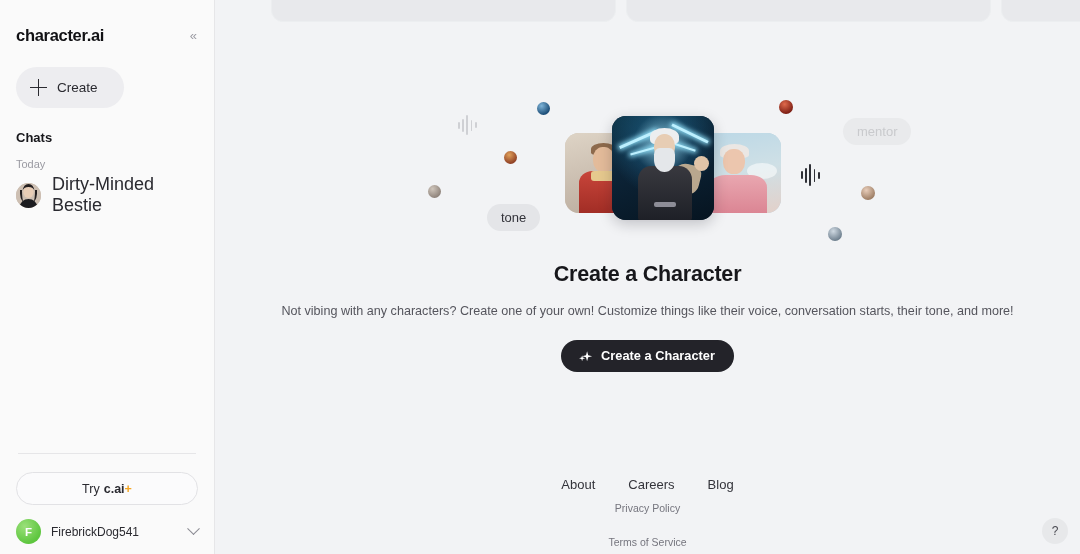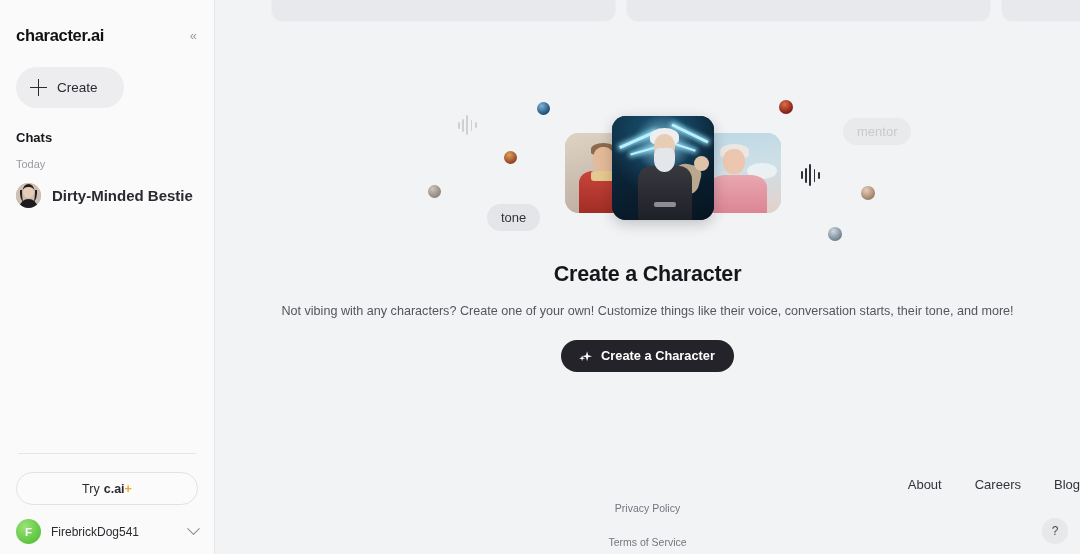"Dirty-Minded Bestie" .chat-label { font-size: 15px -> 18px; font-weight: bold -> none }
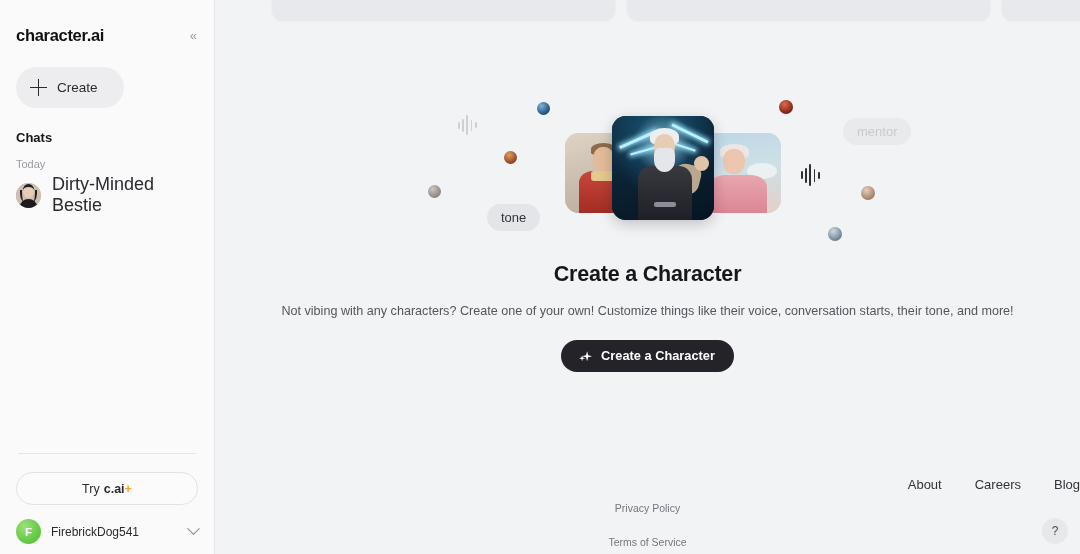"About" .footer-top { justify-content: flex-end -> center }
